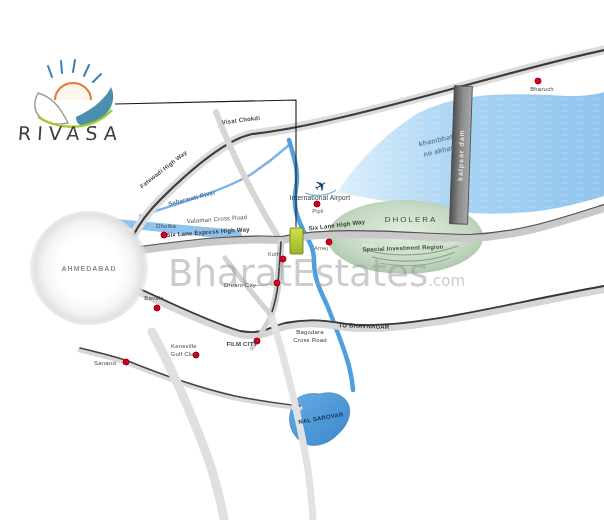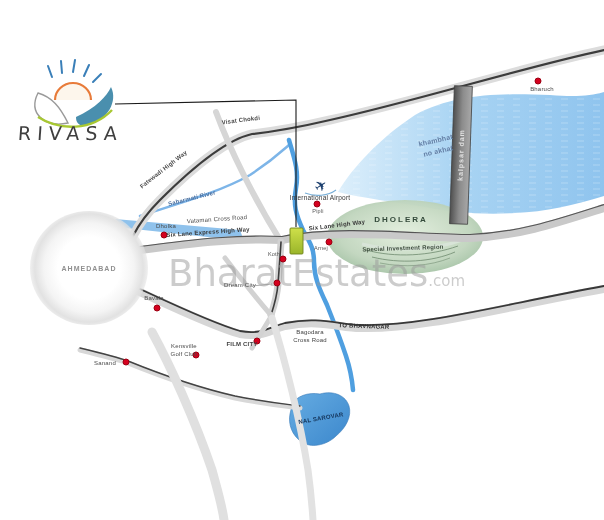"DHOLERA" div.lbl { font-weight: 700 -> 400; left: 401px -> 411px }
